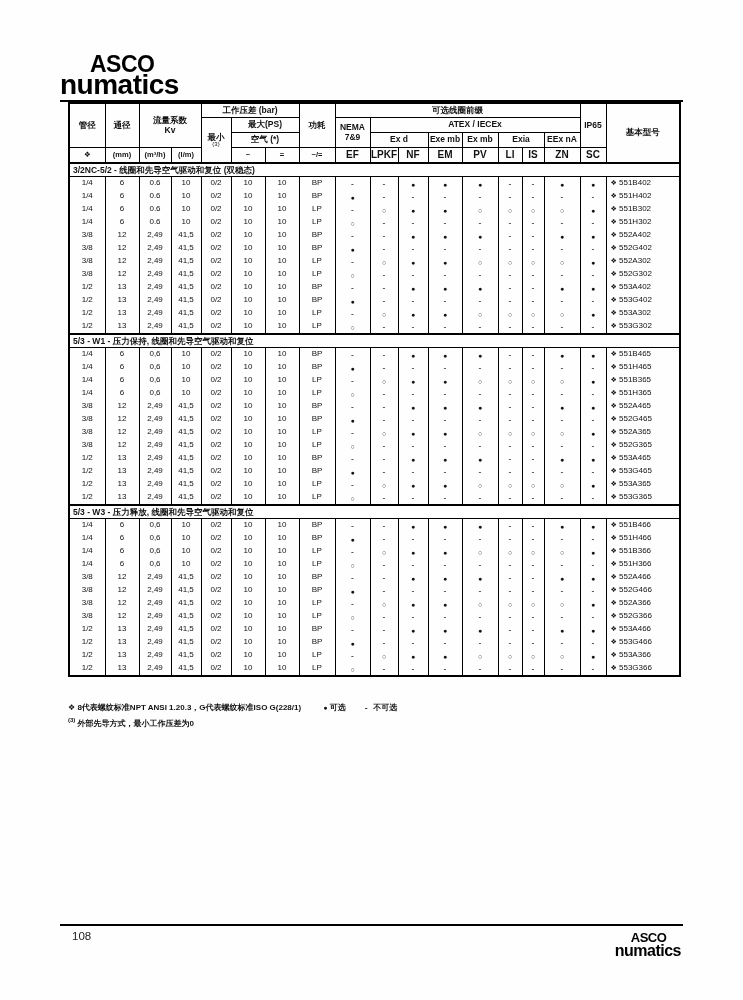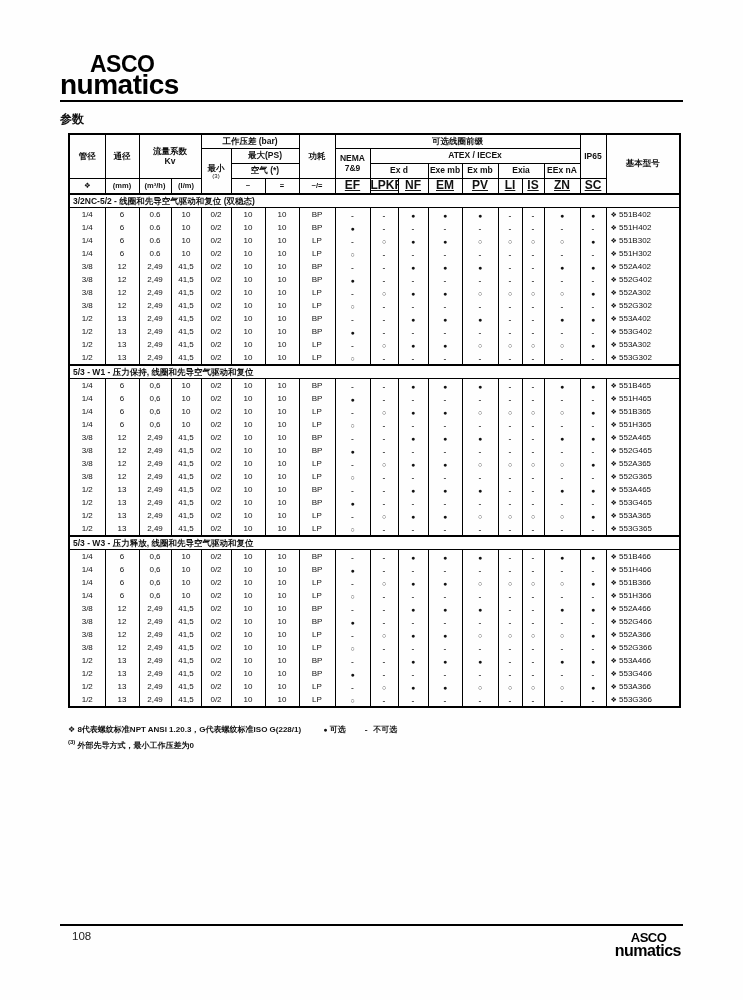"参数" div.params-heading { html: <div>参数</div> -> none }
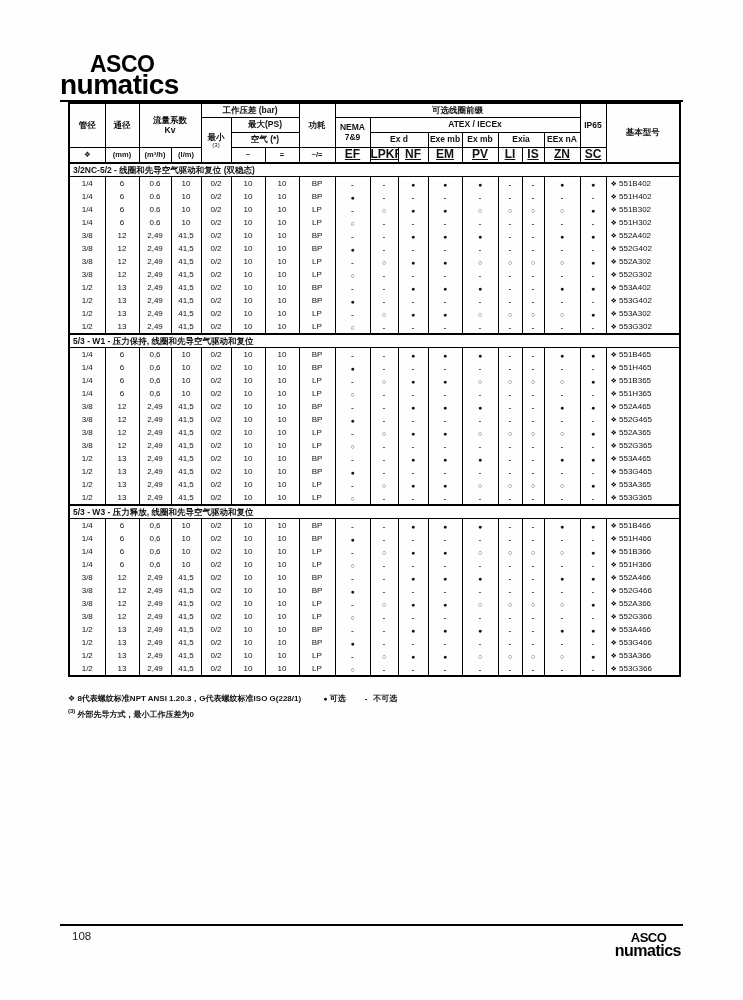"EF" thead .code { font-size: 12px -> 10px; text-decoration: underline -> none }
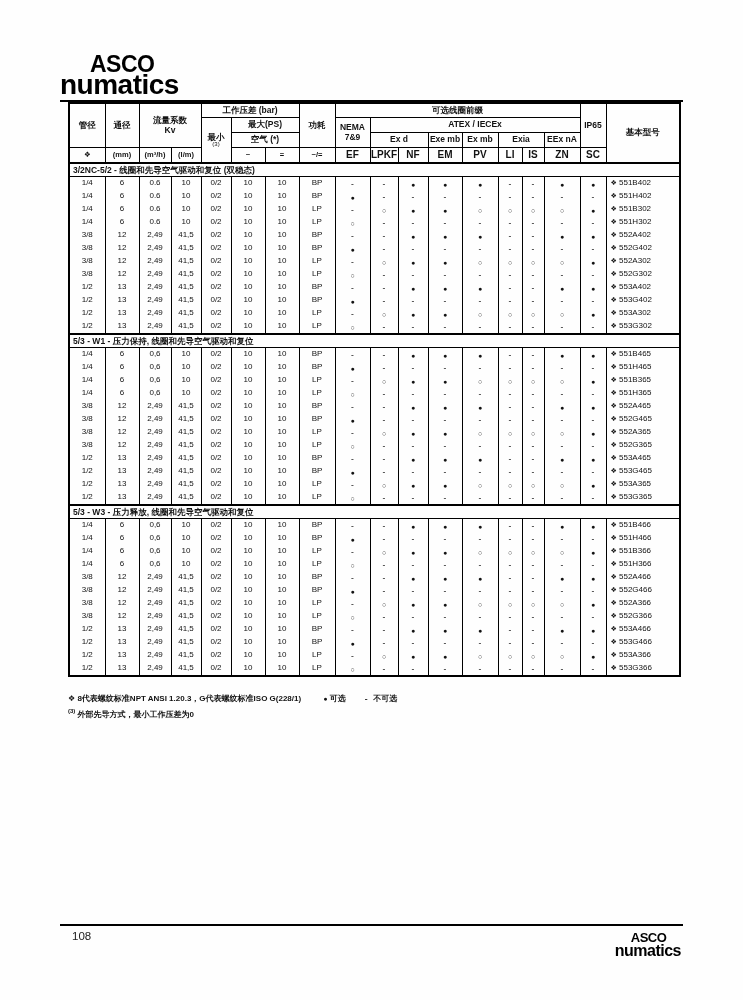"❖ 8代表螺纹标准NPT ANSI 1.20.3，G代表螺纹标准ISO" .footnotes { margin-top: 16px -> 25px }
